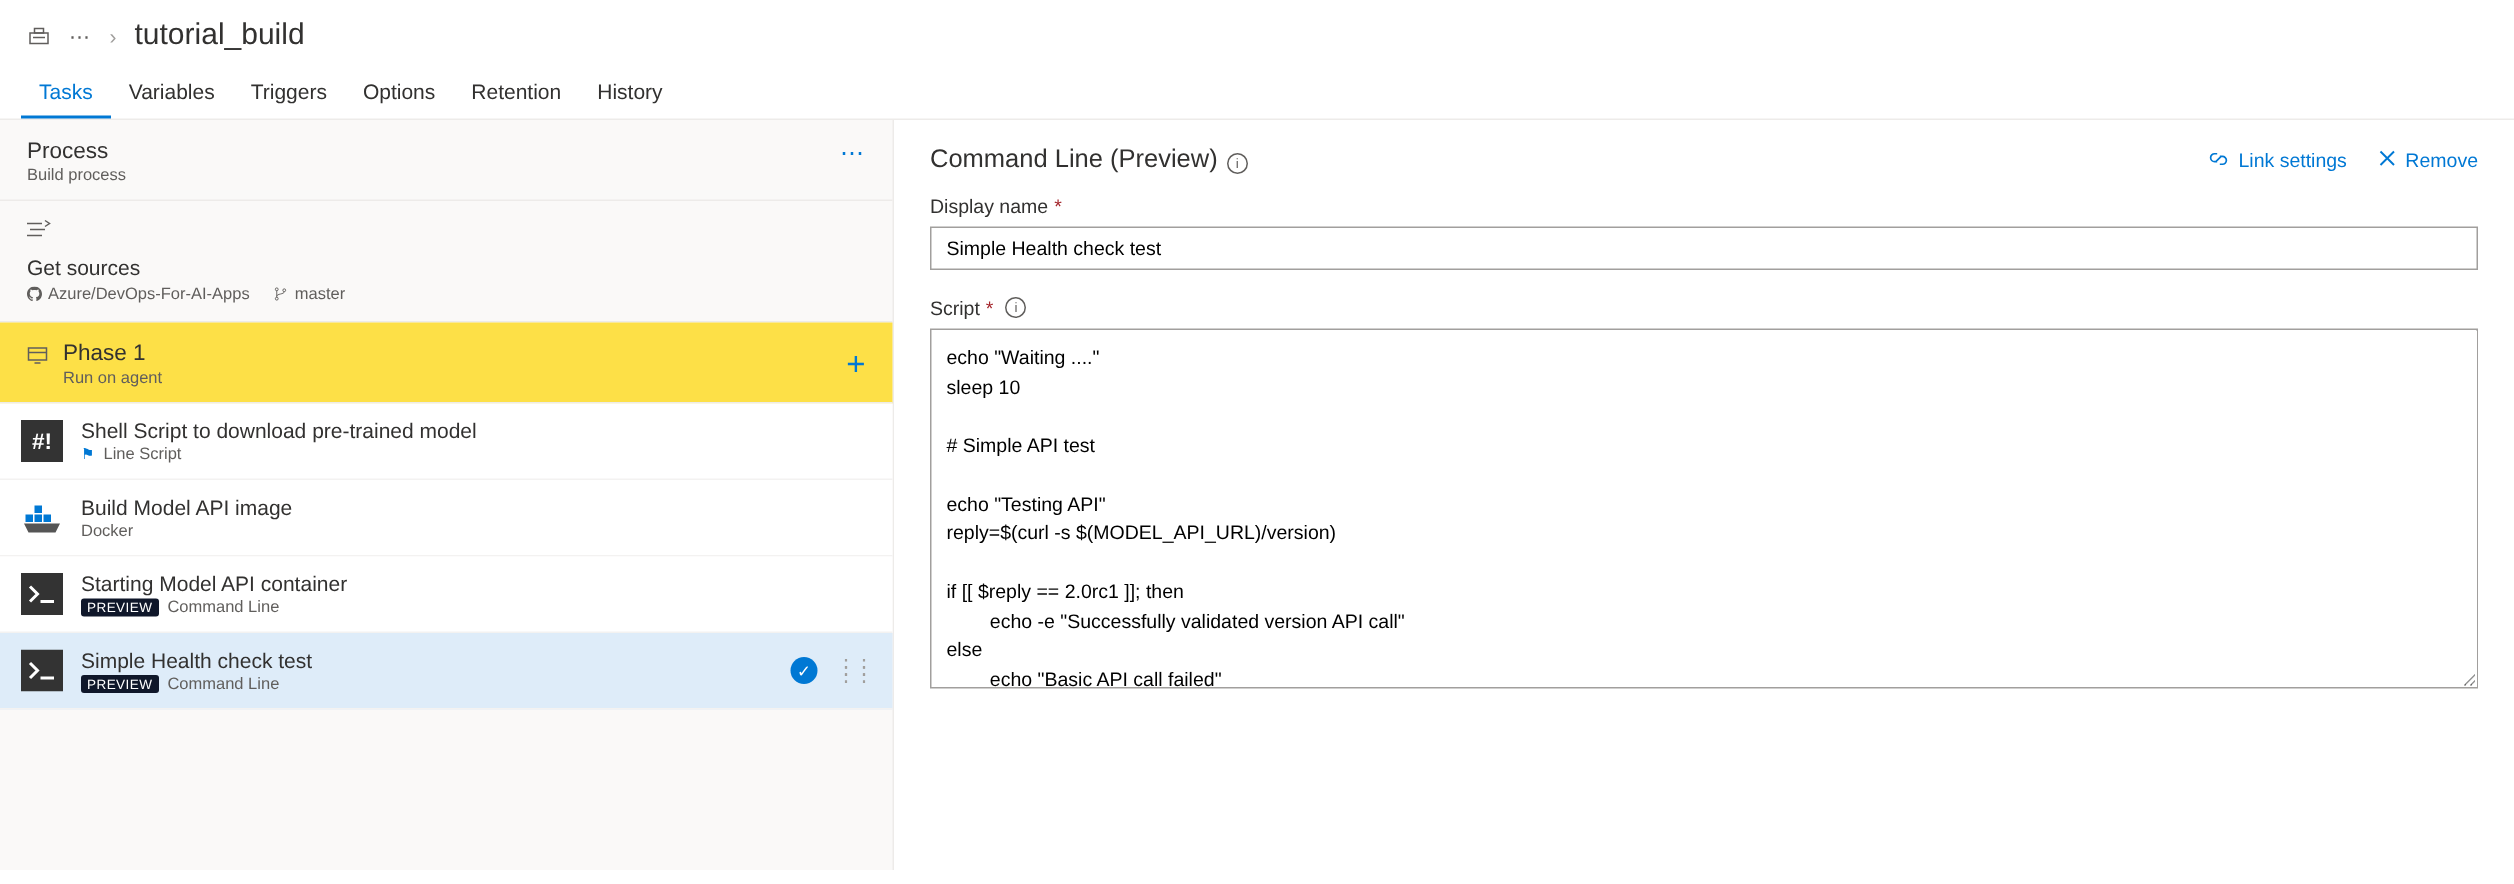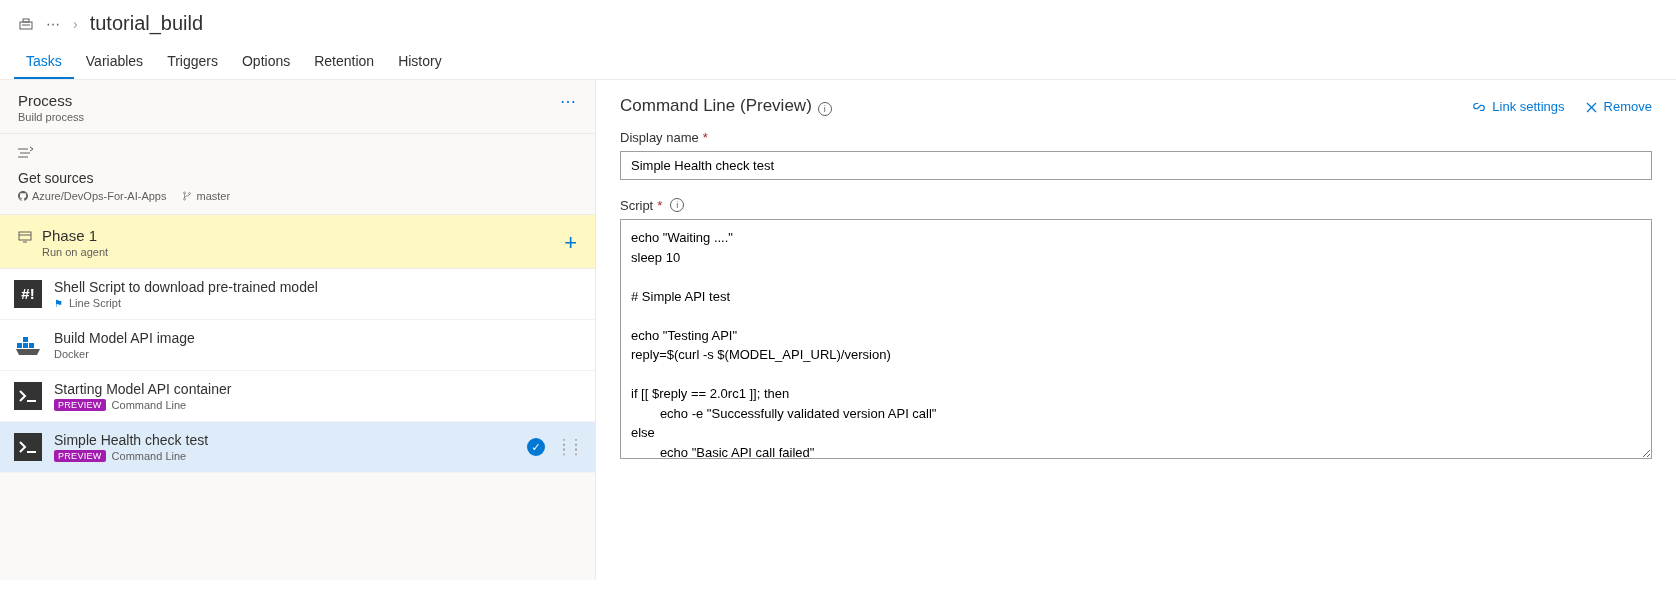"Link settings" .link-action { align-items: flex-end -> flex-start }
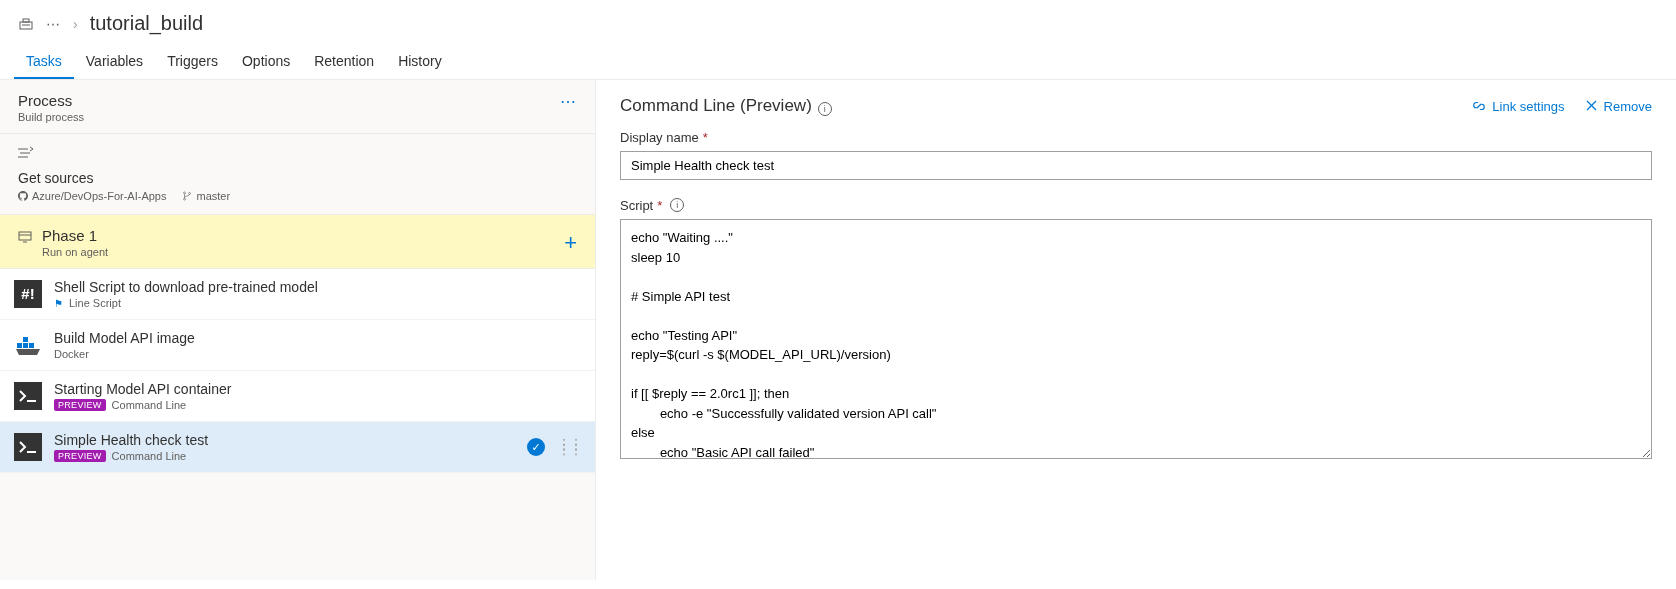"Phase 1" .phase { background: #fef9c3 -> #fde047 }
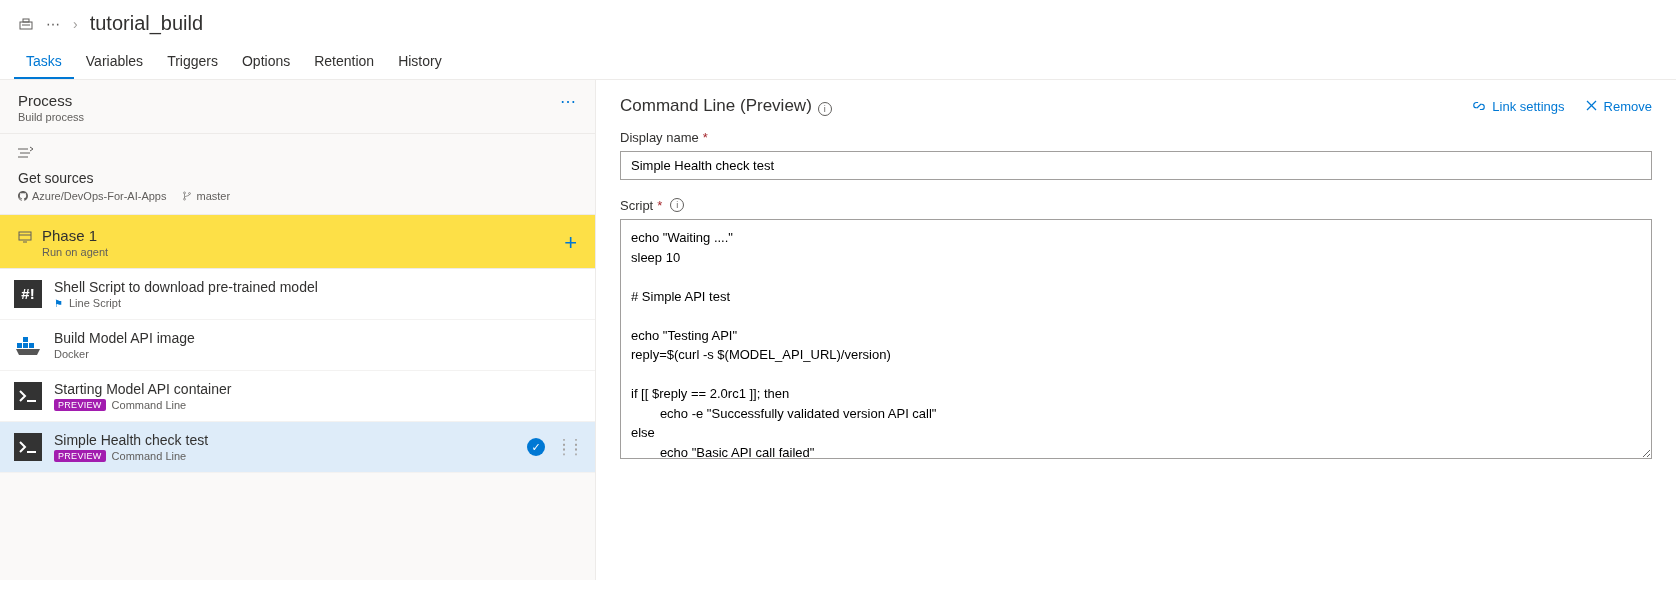"PREVIEW" .badge-preview { background: #a21caf -> #0f172a }
